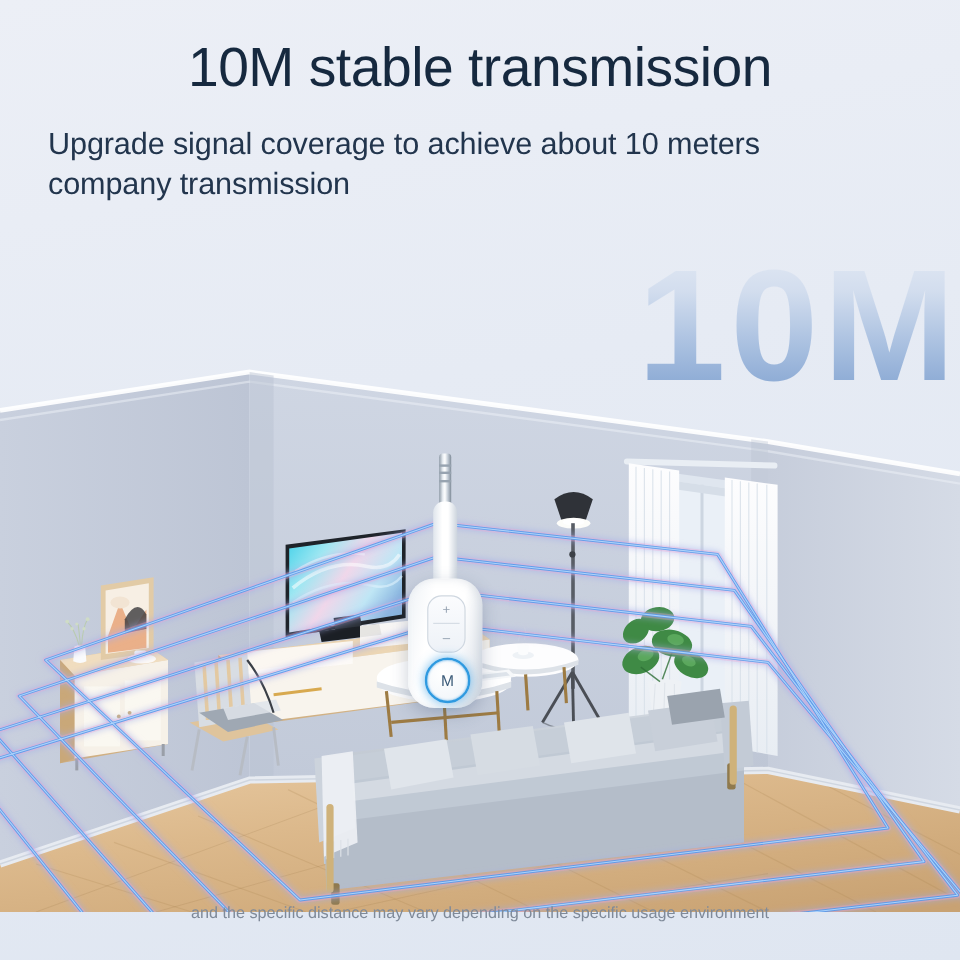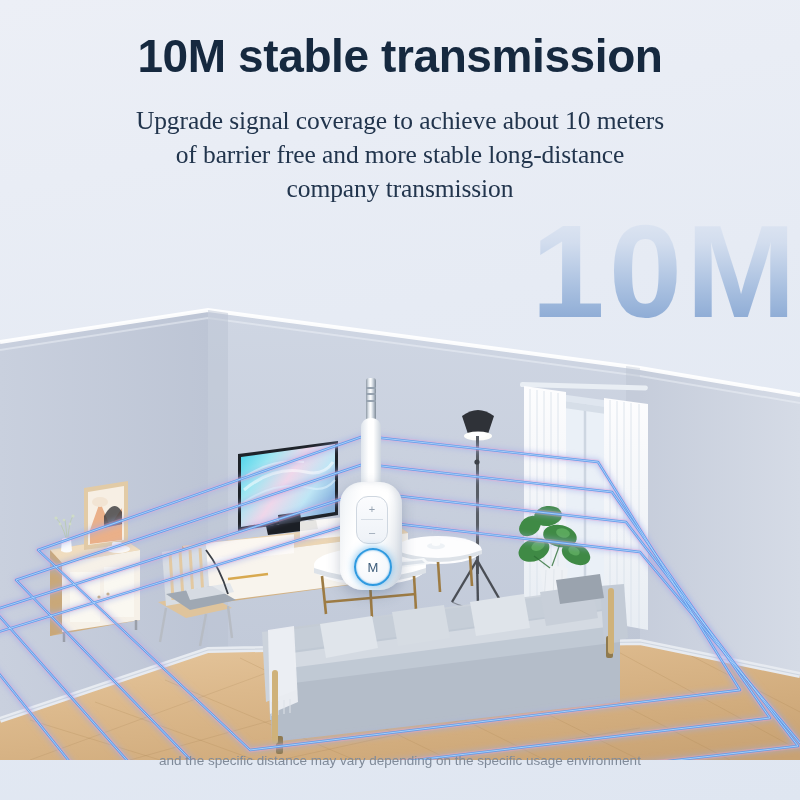"10M stable transmission" .headline { font-weight: bold -> normal }
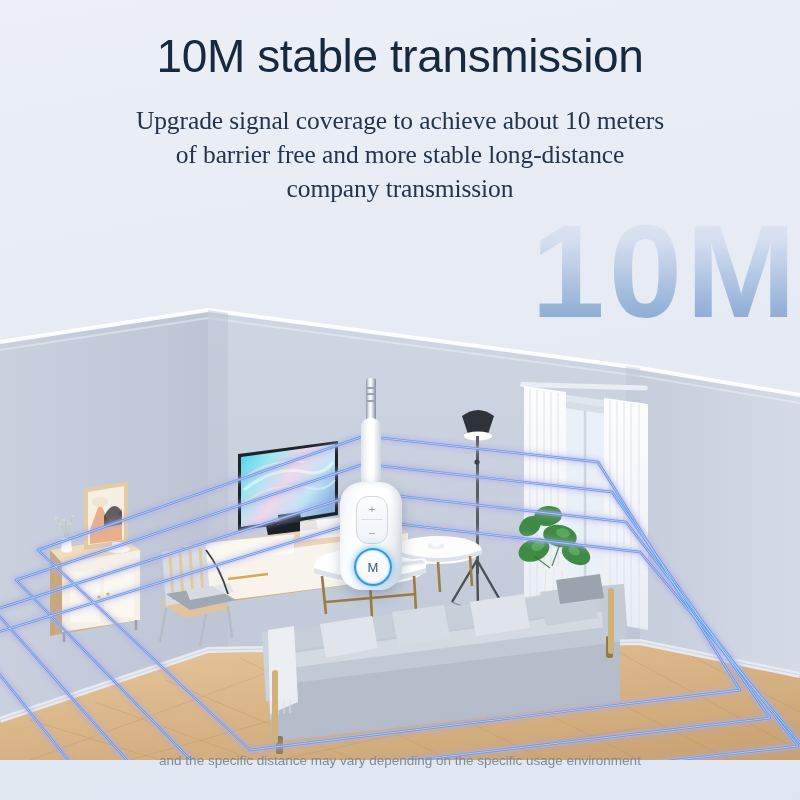"Upgrade signal coverage to achieve" .subhead { font-family: Liberation Serif, serif -> none; text-align: center -> left }
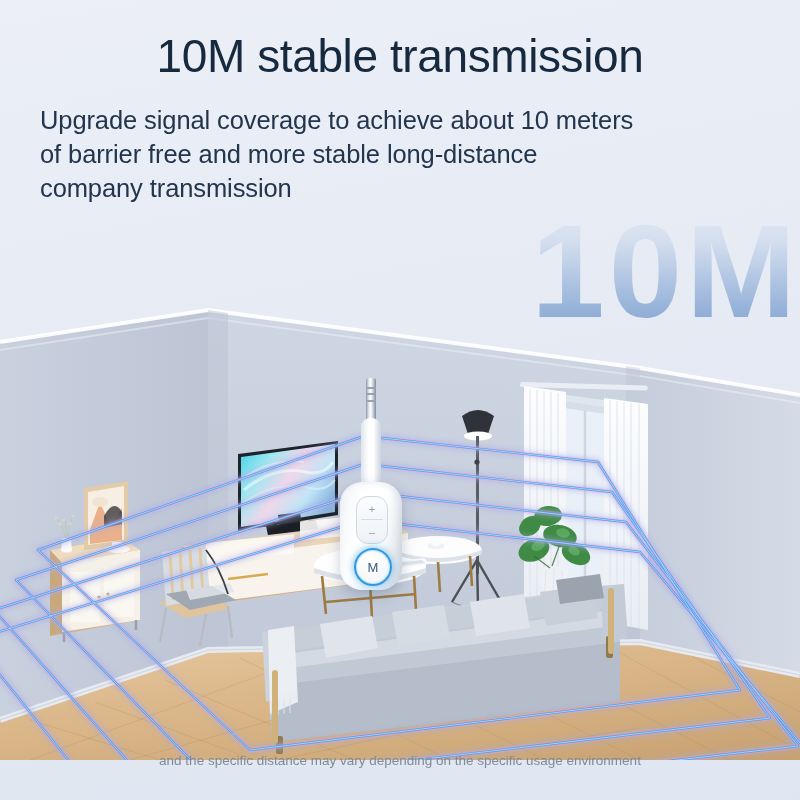"of barrier free and more" span { html: <span>of barrier free and more stable long-distance</span> -> none }
